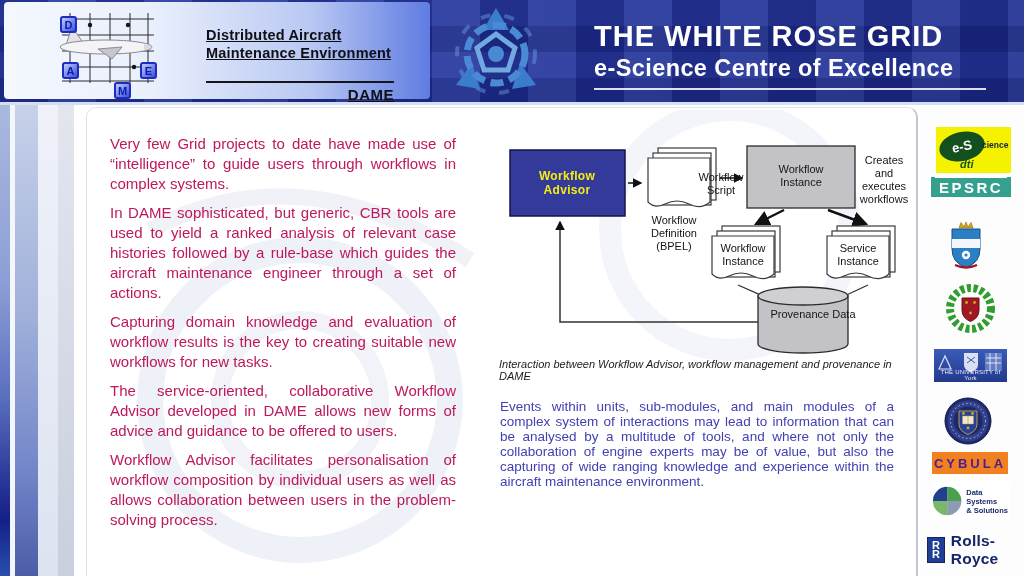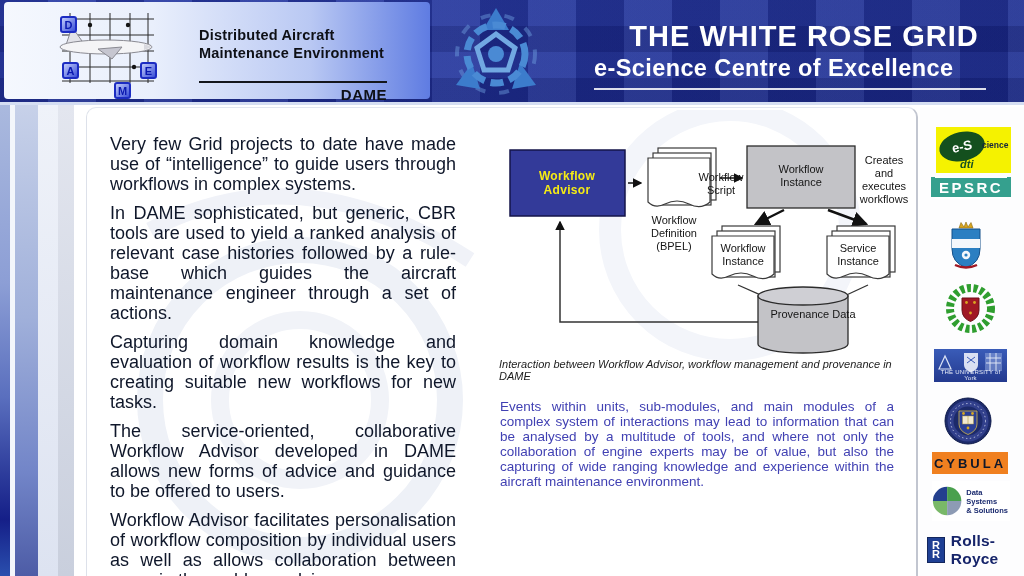"Distributed Aircraft" .dame-text { left: 195px -> 202px; text-decoration: none -> underline }
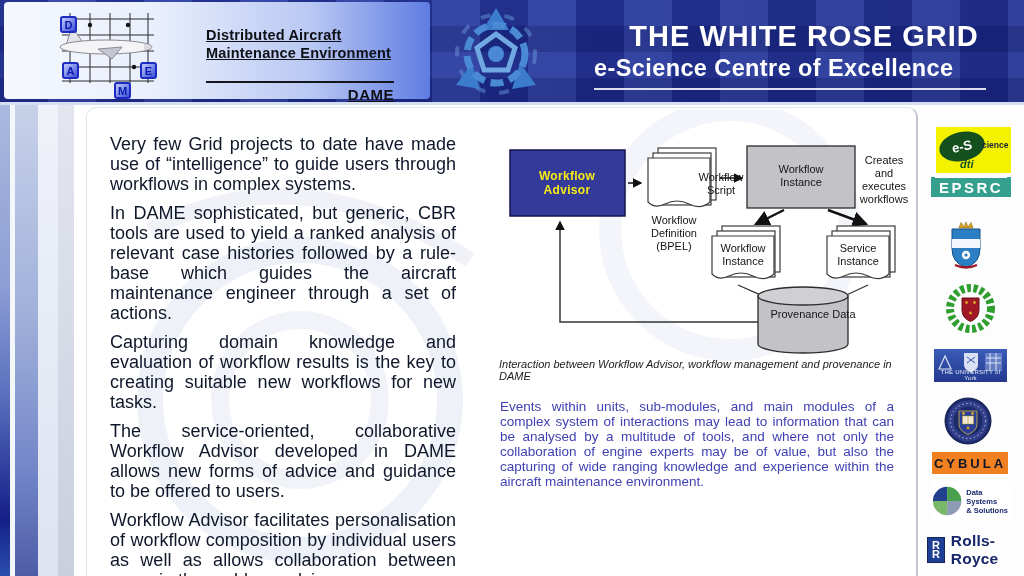"THE WHITE ROSE GRID" .wrg-text .t1 { text-align: center -> none }
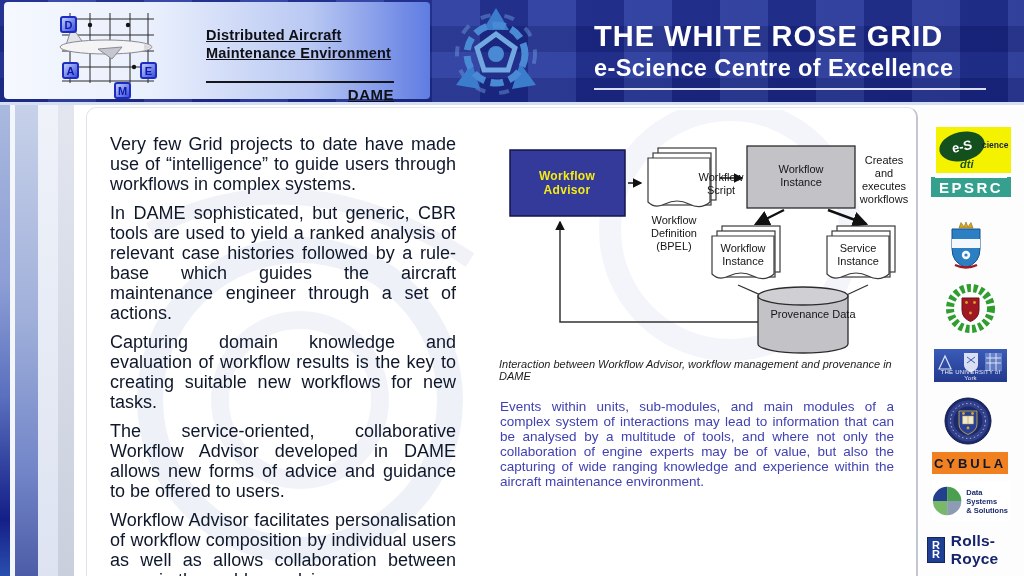"Very few Grid projects to" .text-col p { color: #0f172a -> #be185d; font-size: 18px -> 15px }
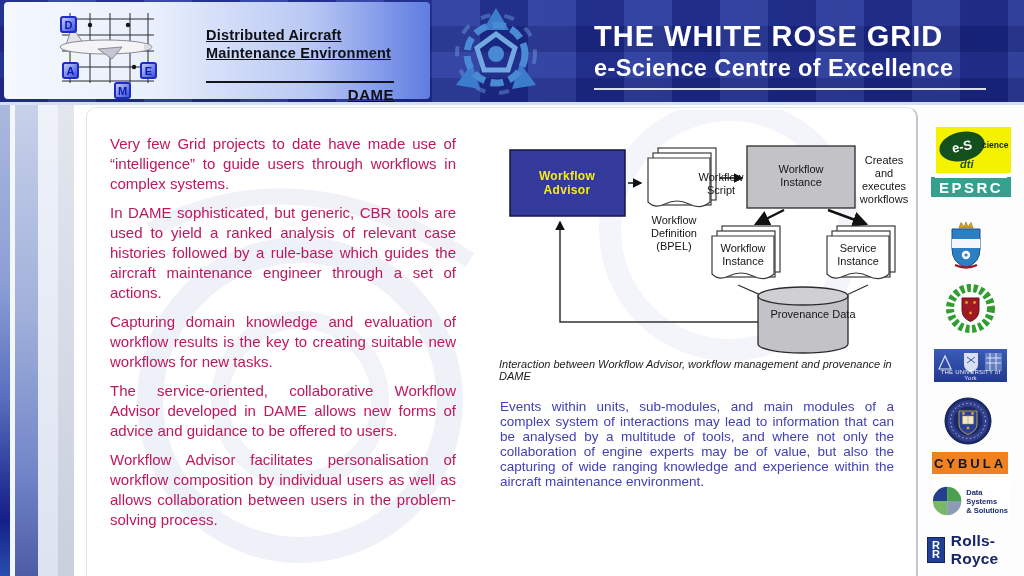"CYBULA" .cybula { color: #0f172a -> #4c1d95 }
